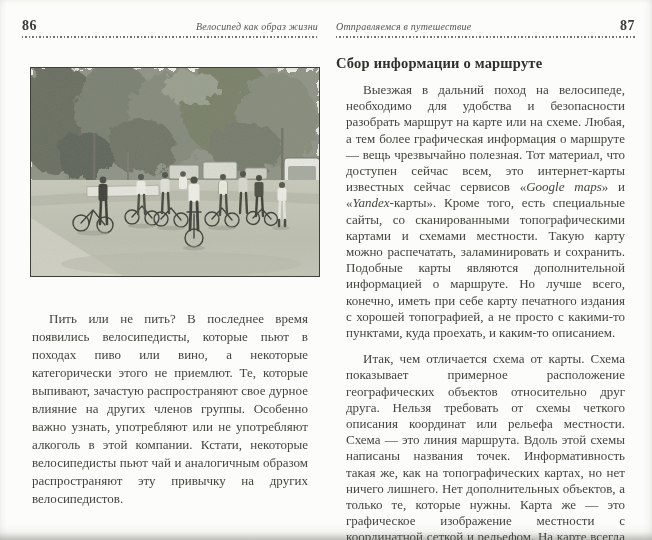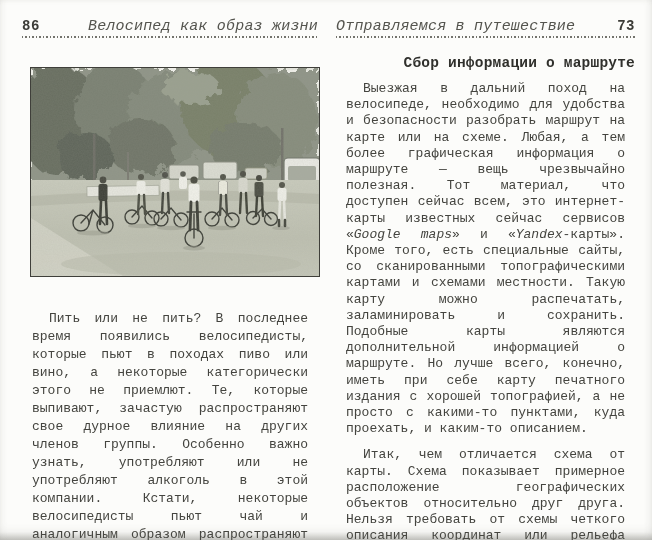"86" .spread { font-family: Liberation Mono, monospace -> Liberation Serif, serif }
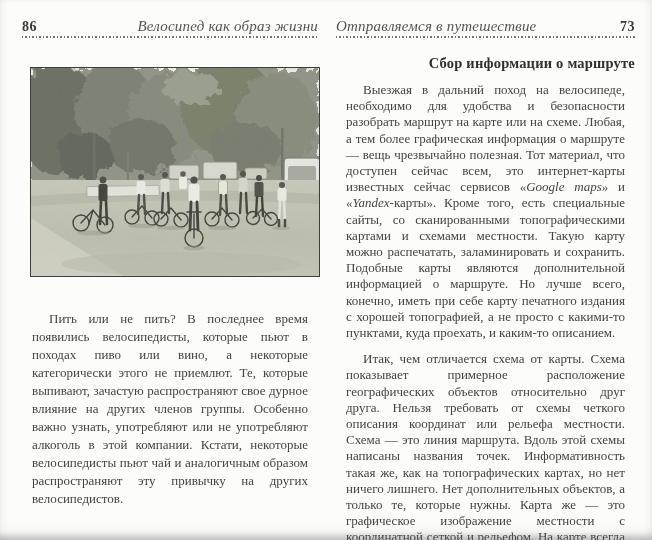"Велосипед как образ жизни" .running-title { font-size: 15px -> 10px }
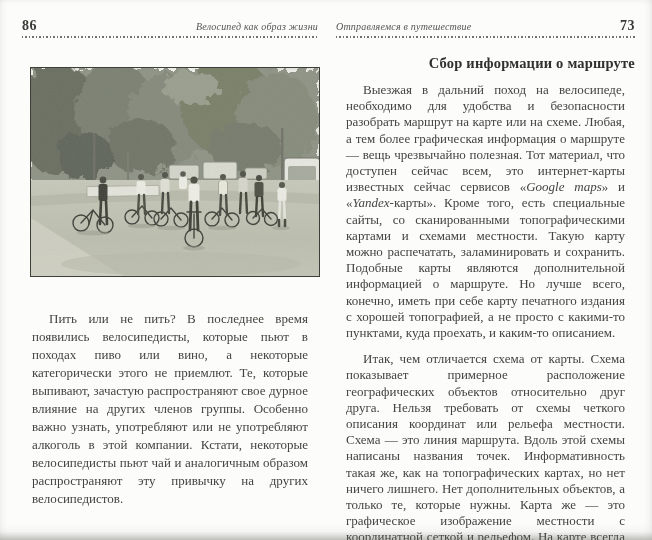"73" span.pagenum { text: 73 -> 87 }
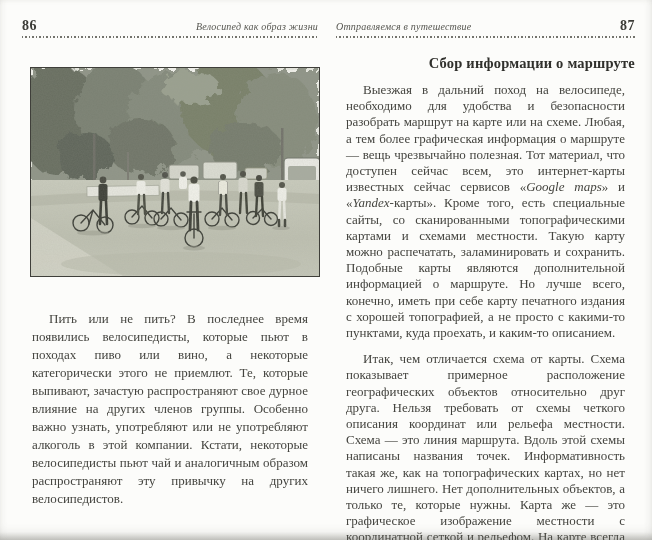"Сбор информации о маршруте" .section-heading { text-align: right -> left }
